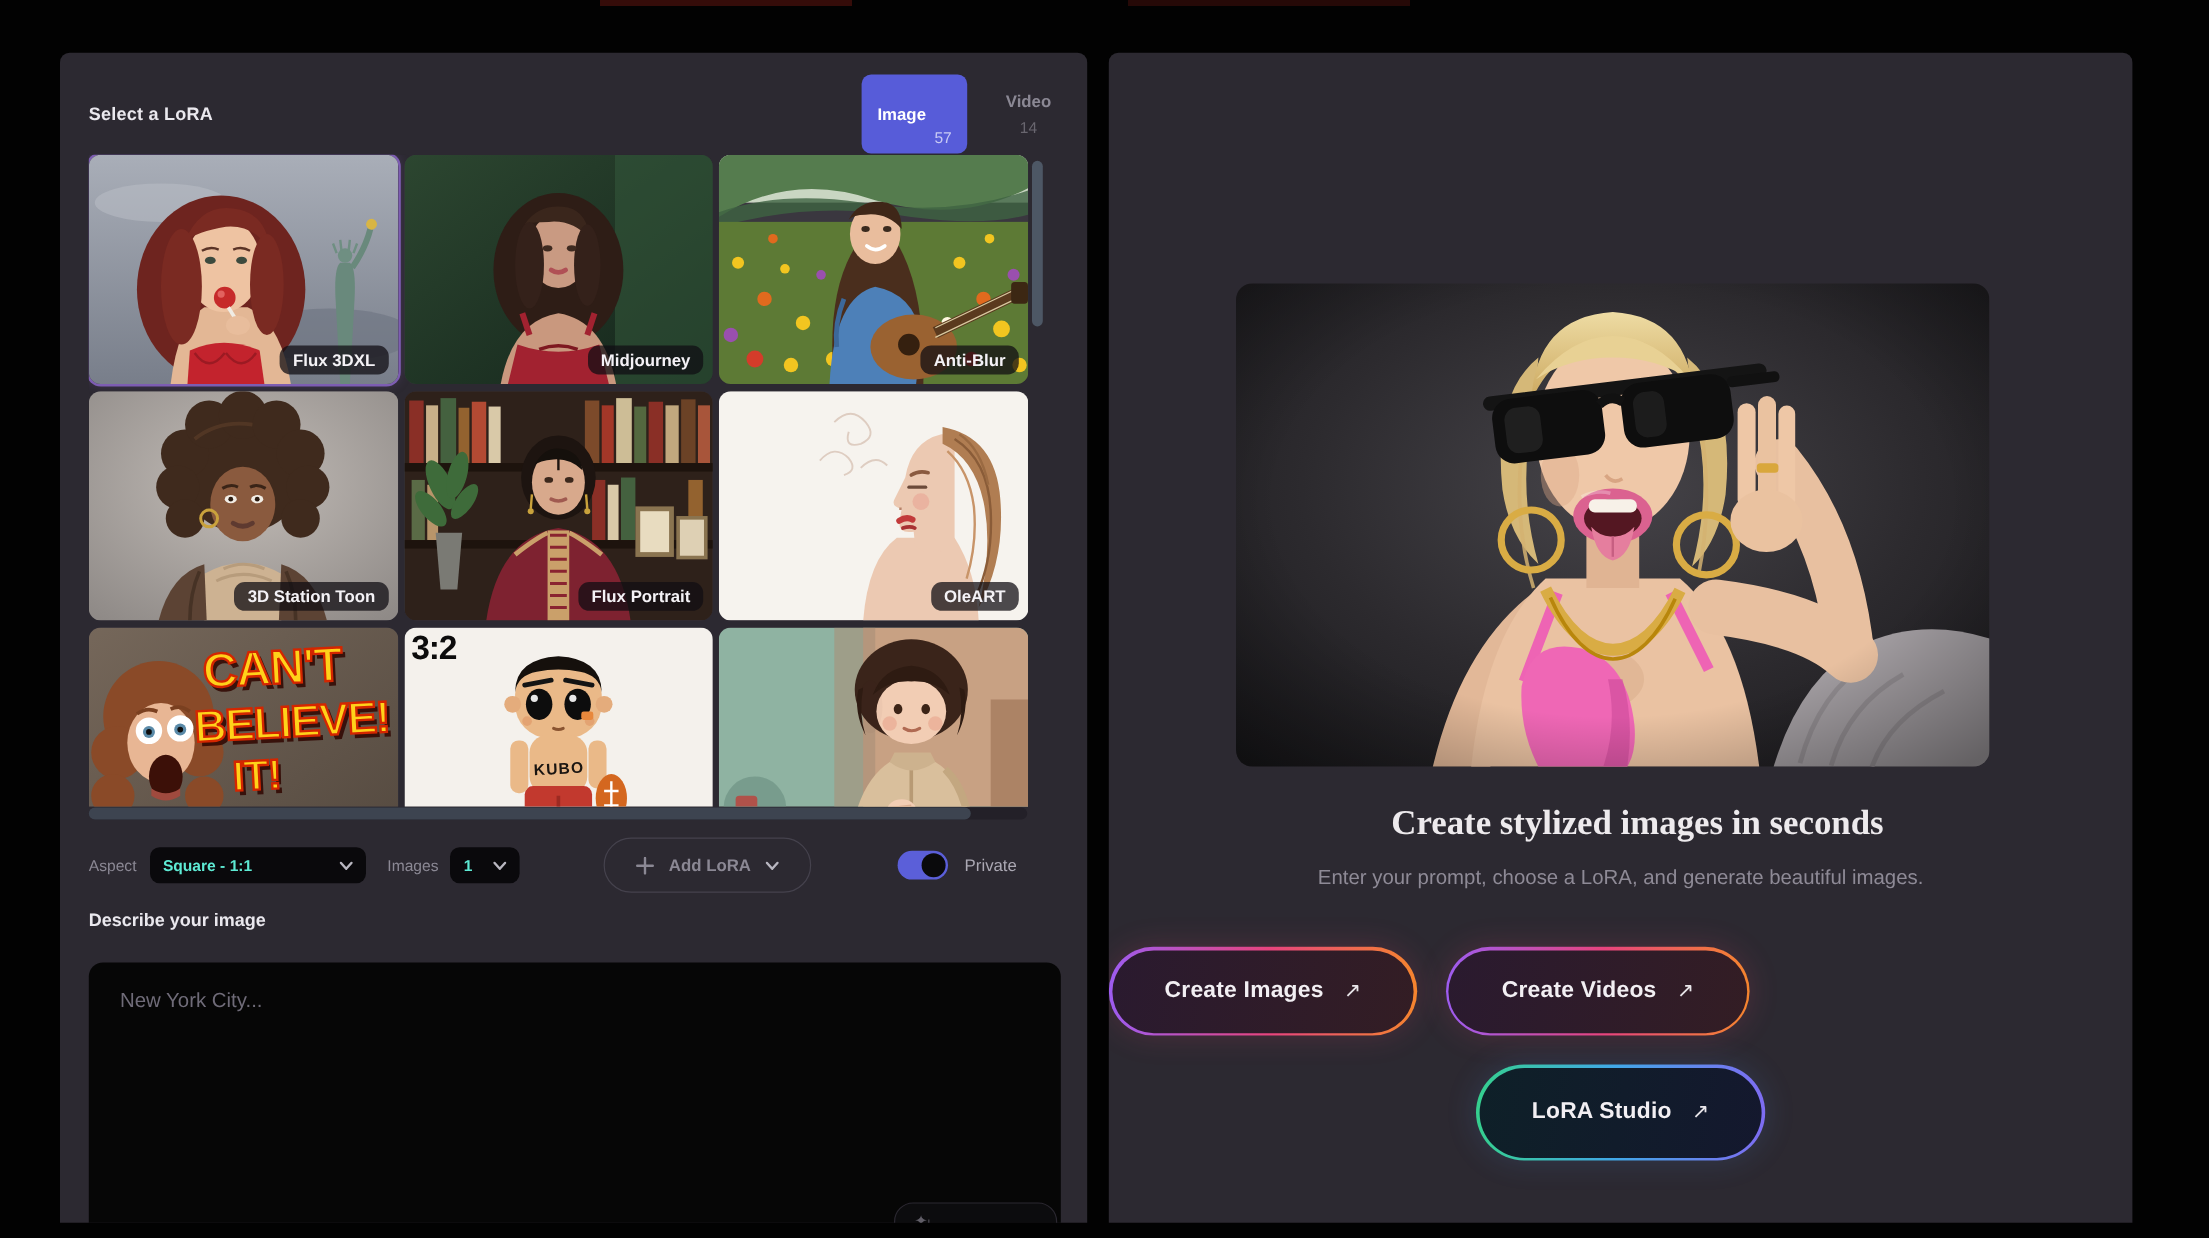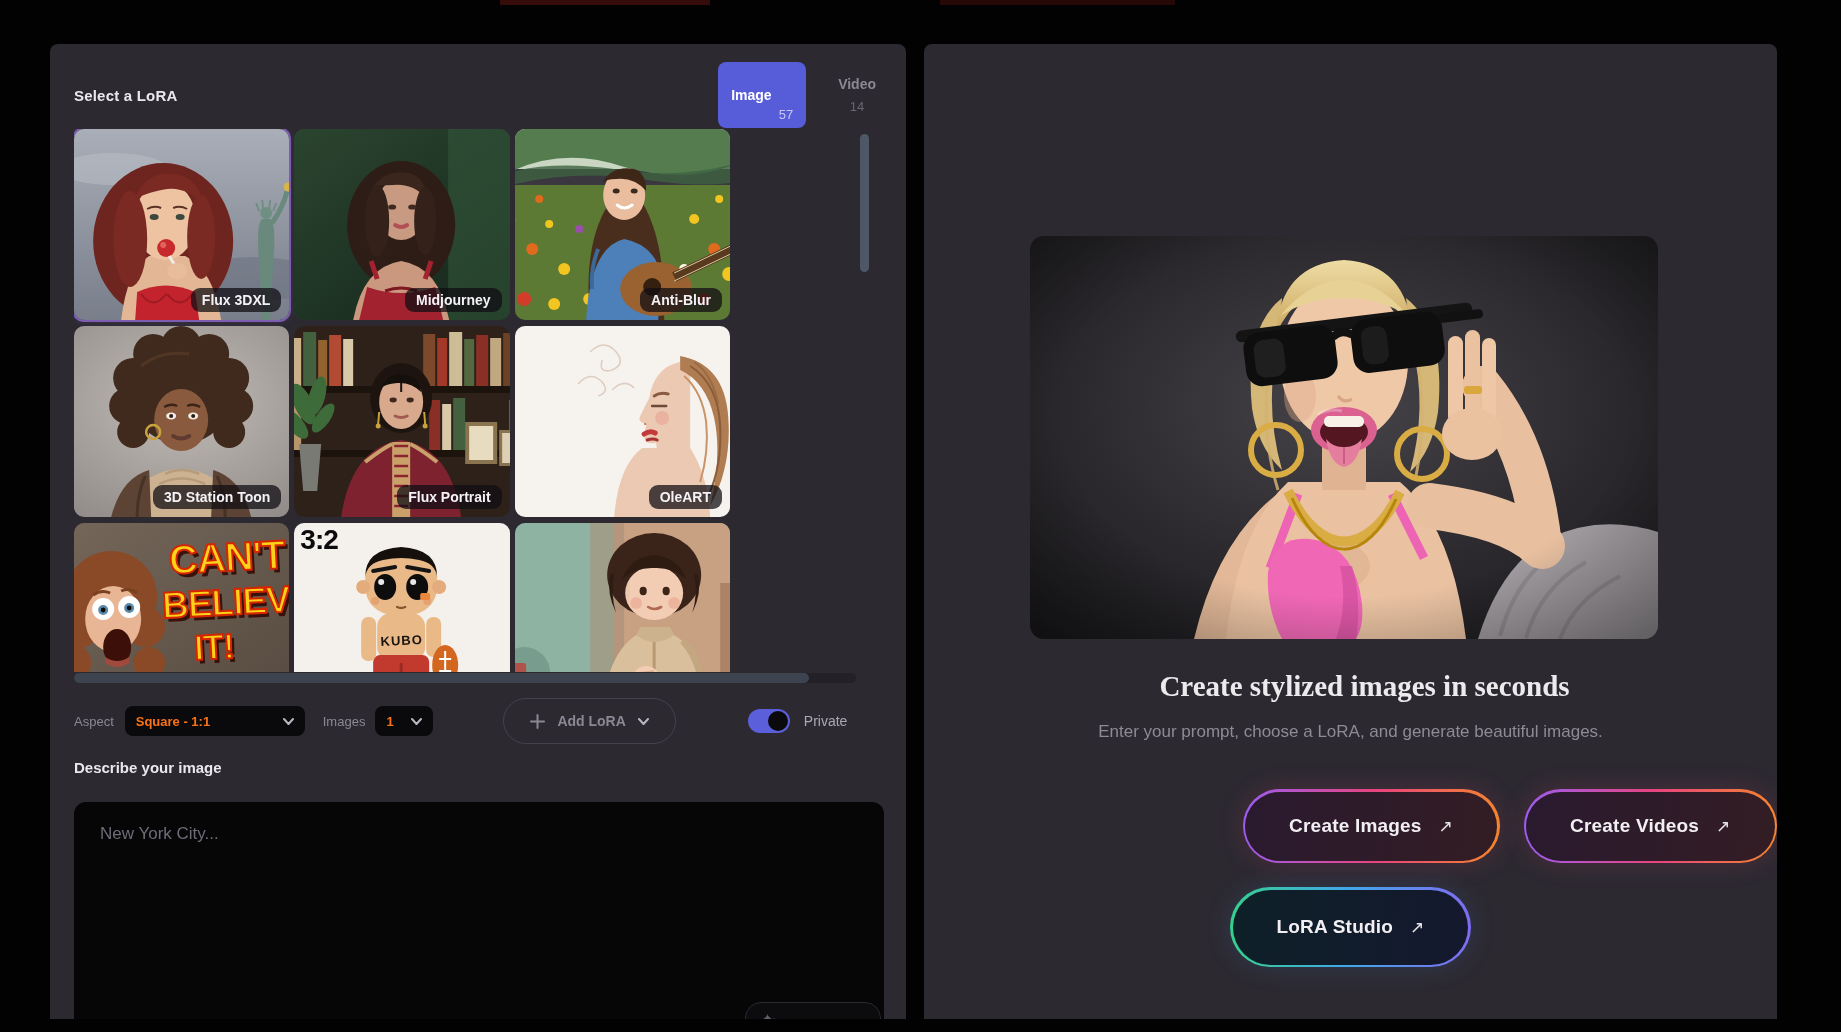"Flux 3DXL" .grid { width: 656px -> 783px }
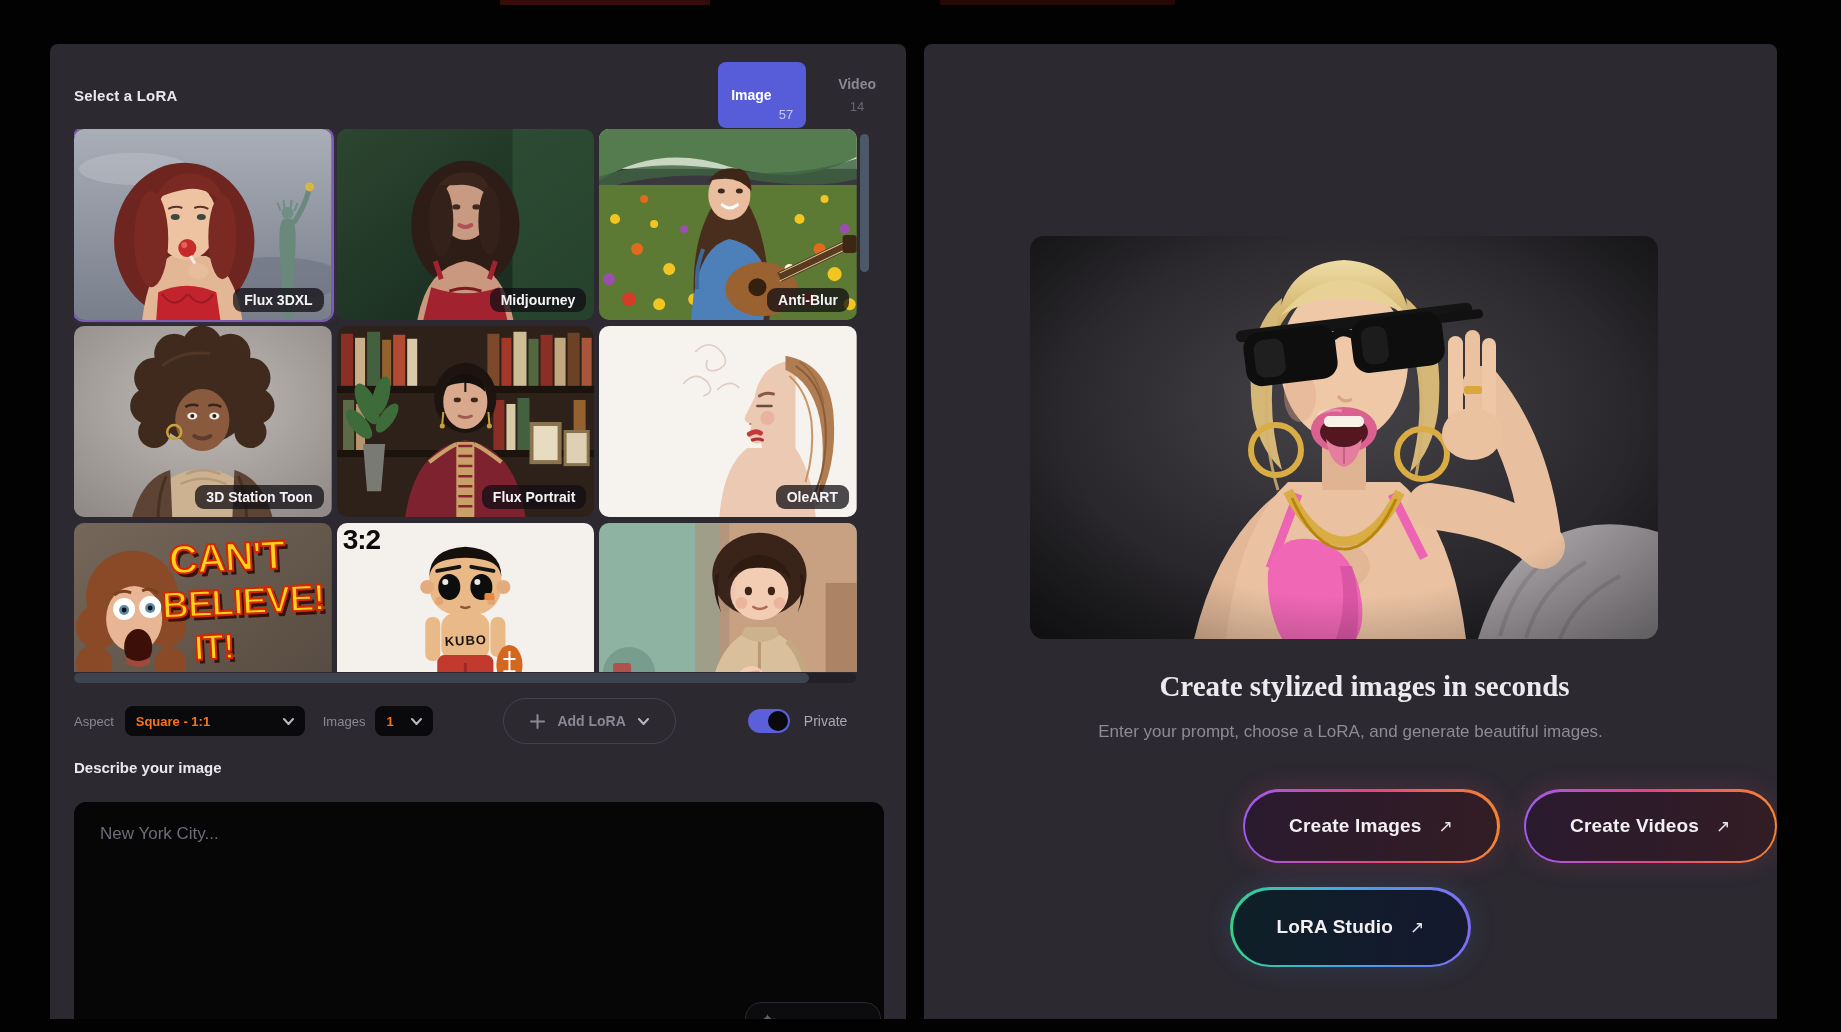"Square - 1:1" .select { color: #f97316 -> #5eead4 }
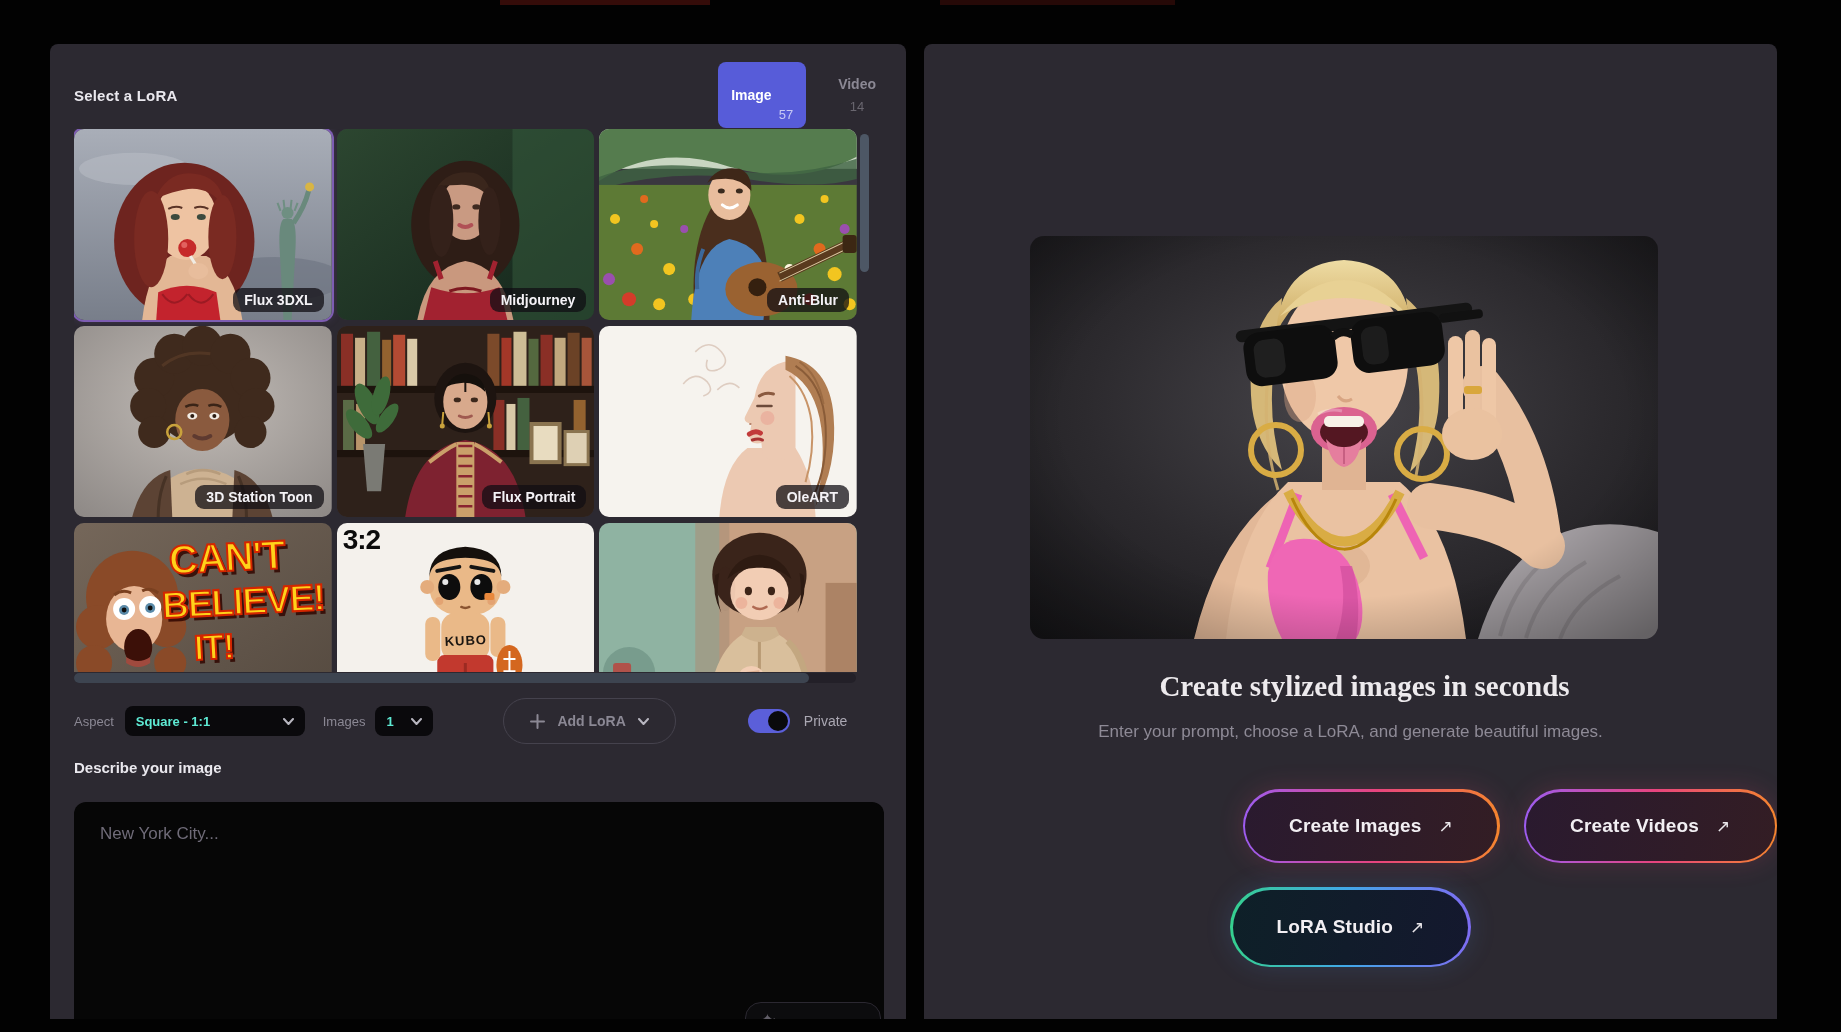"Create Images" .cta-row { justify-content: flex-end -> flex-start }
